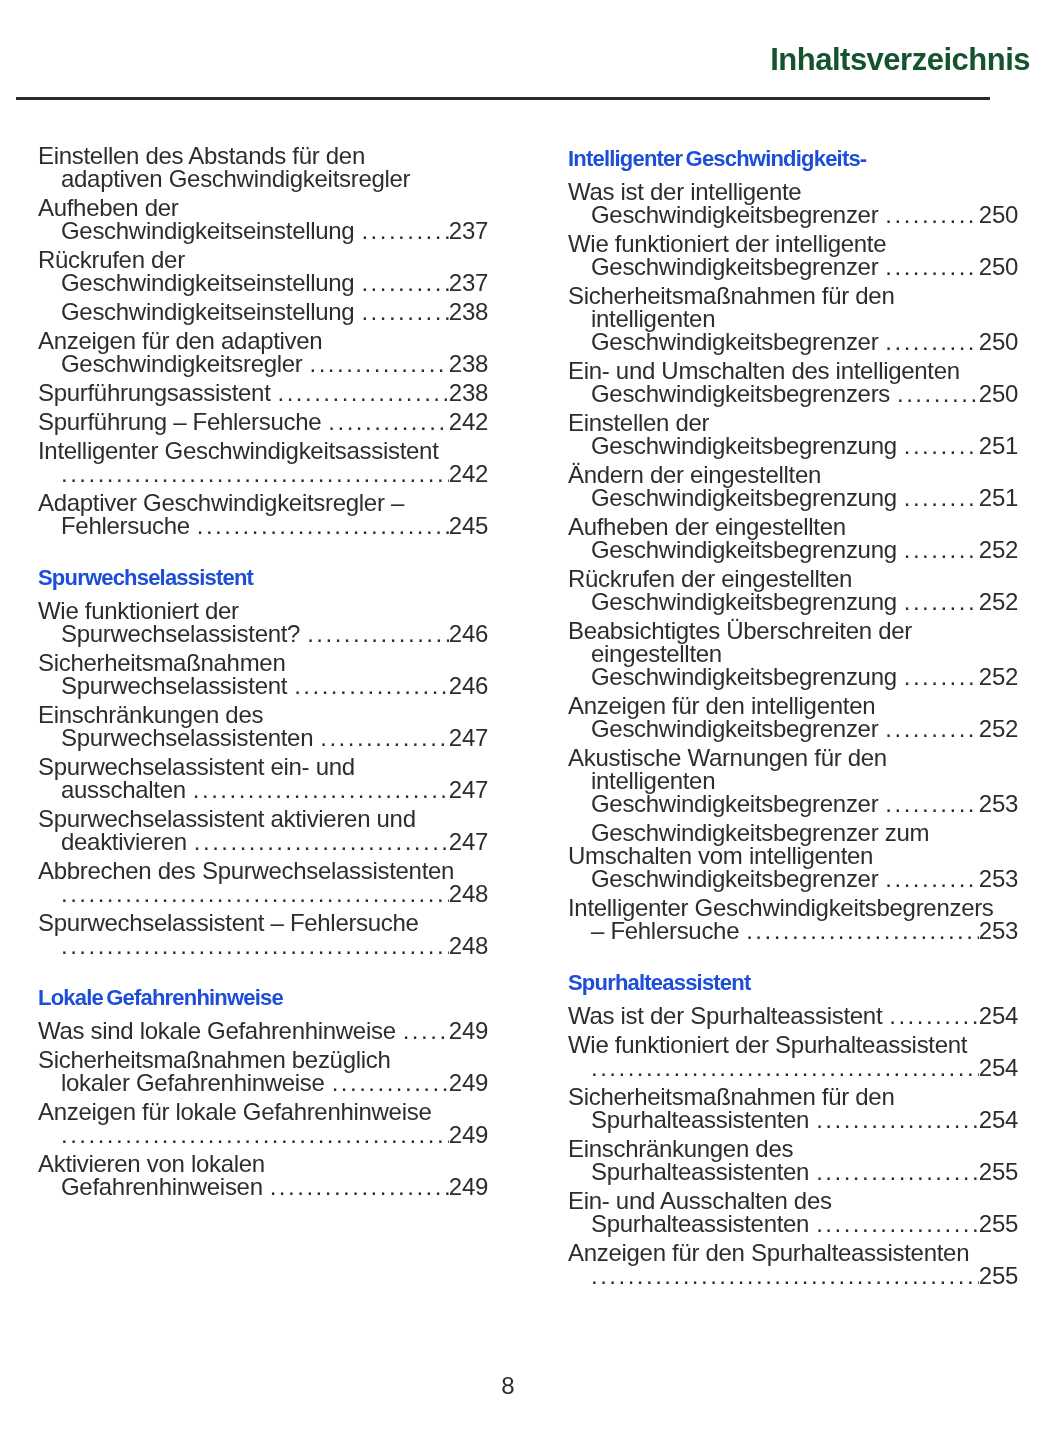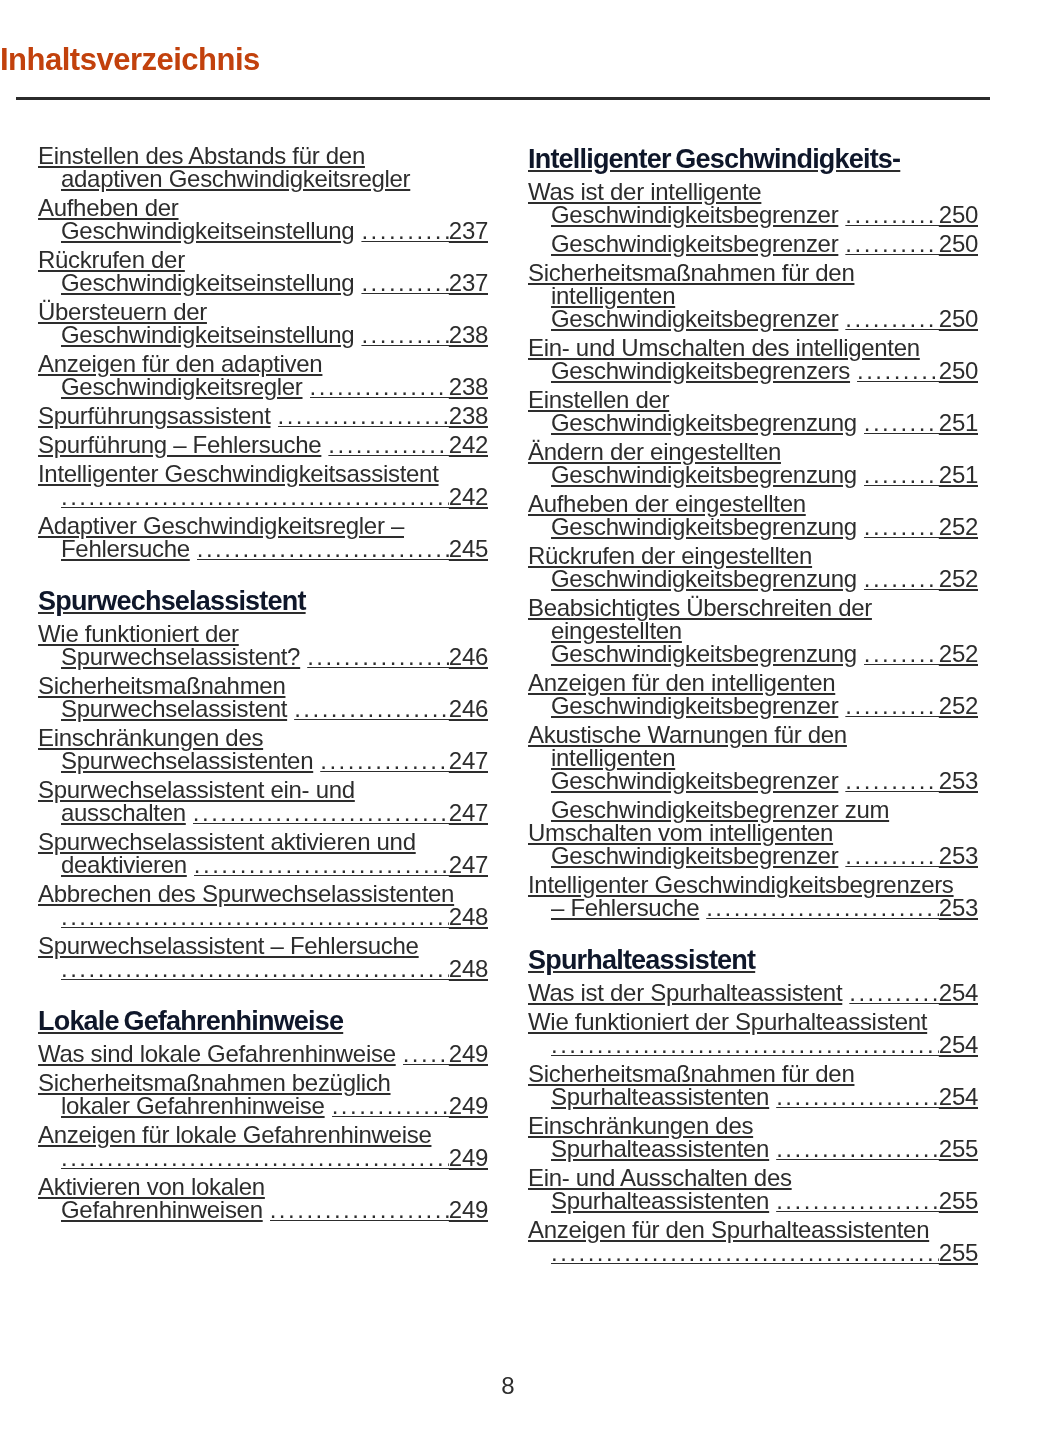"Inhaltsverzeichnis" .title { color: #c2410c -> #14532d; text-align: left -> right }
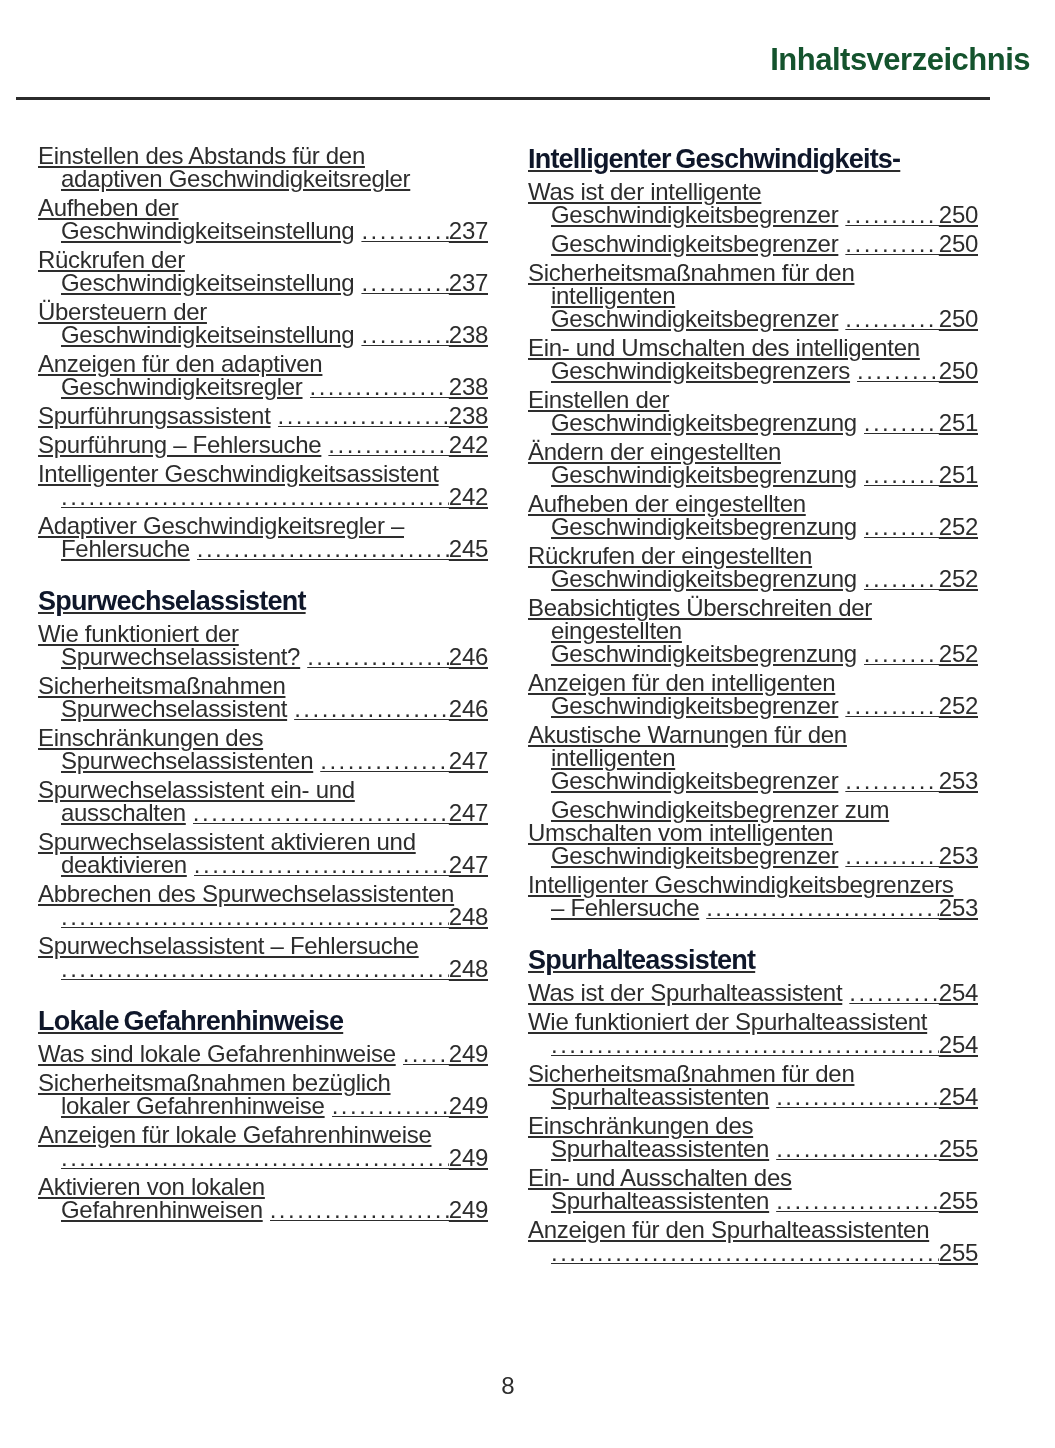"Einstellen des Abstands für den" .columns { gap: 40px -> 80px; text-decoration: underline -> none }
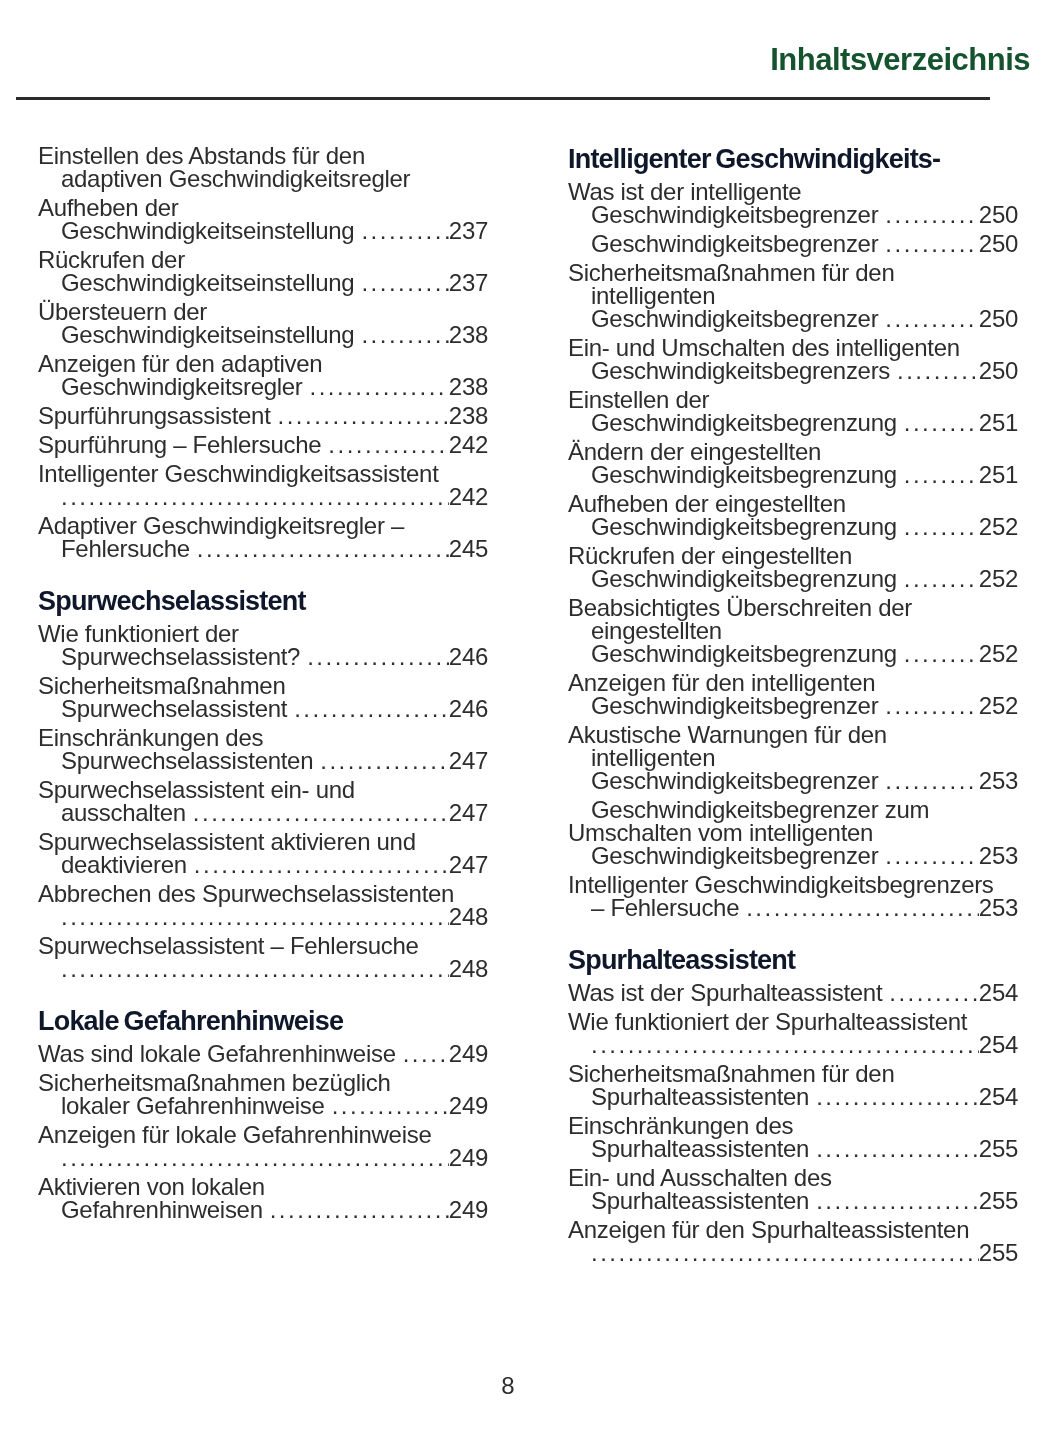"Intelligenter Geschwindigkeits-" .heading { color: #0f172a -> #1d4ed8; font-size: 27px -> 22px }
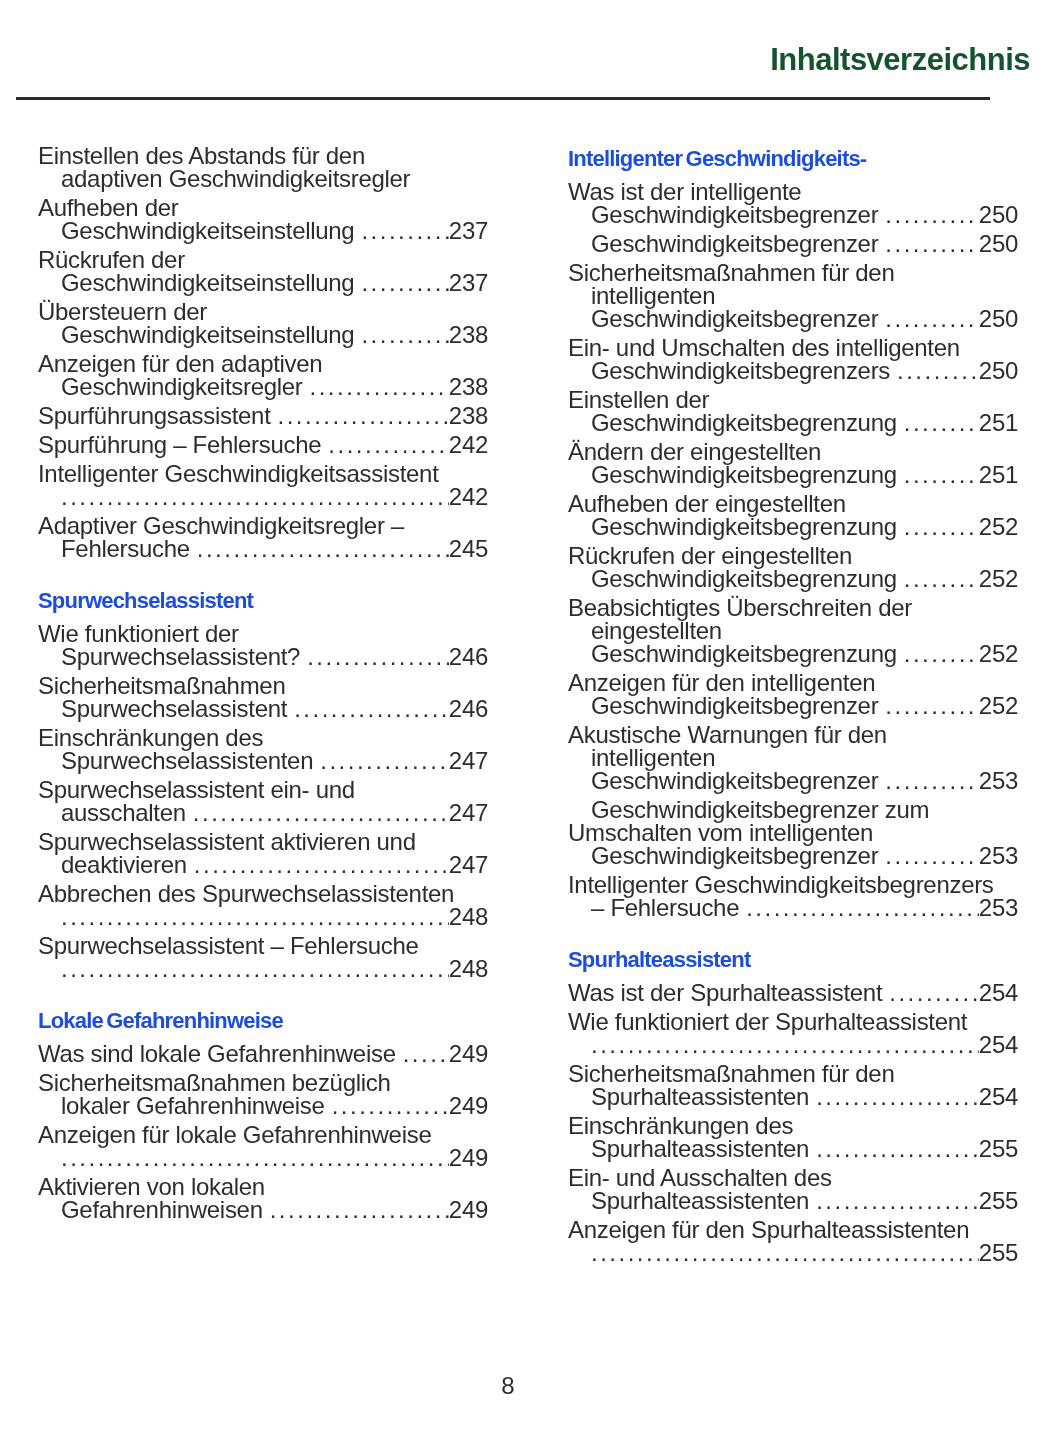"Wie funktioniert der intelligente" div.line { html: none -> <div>Wie funktioniert der intelligente</div> }
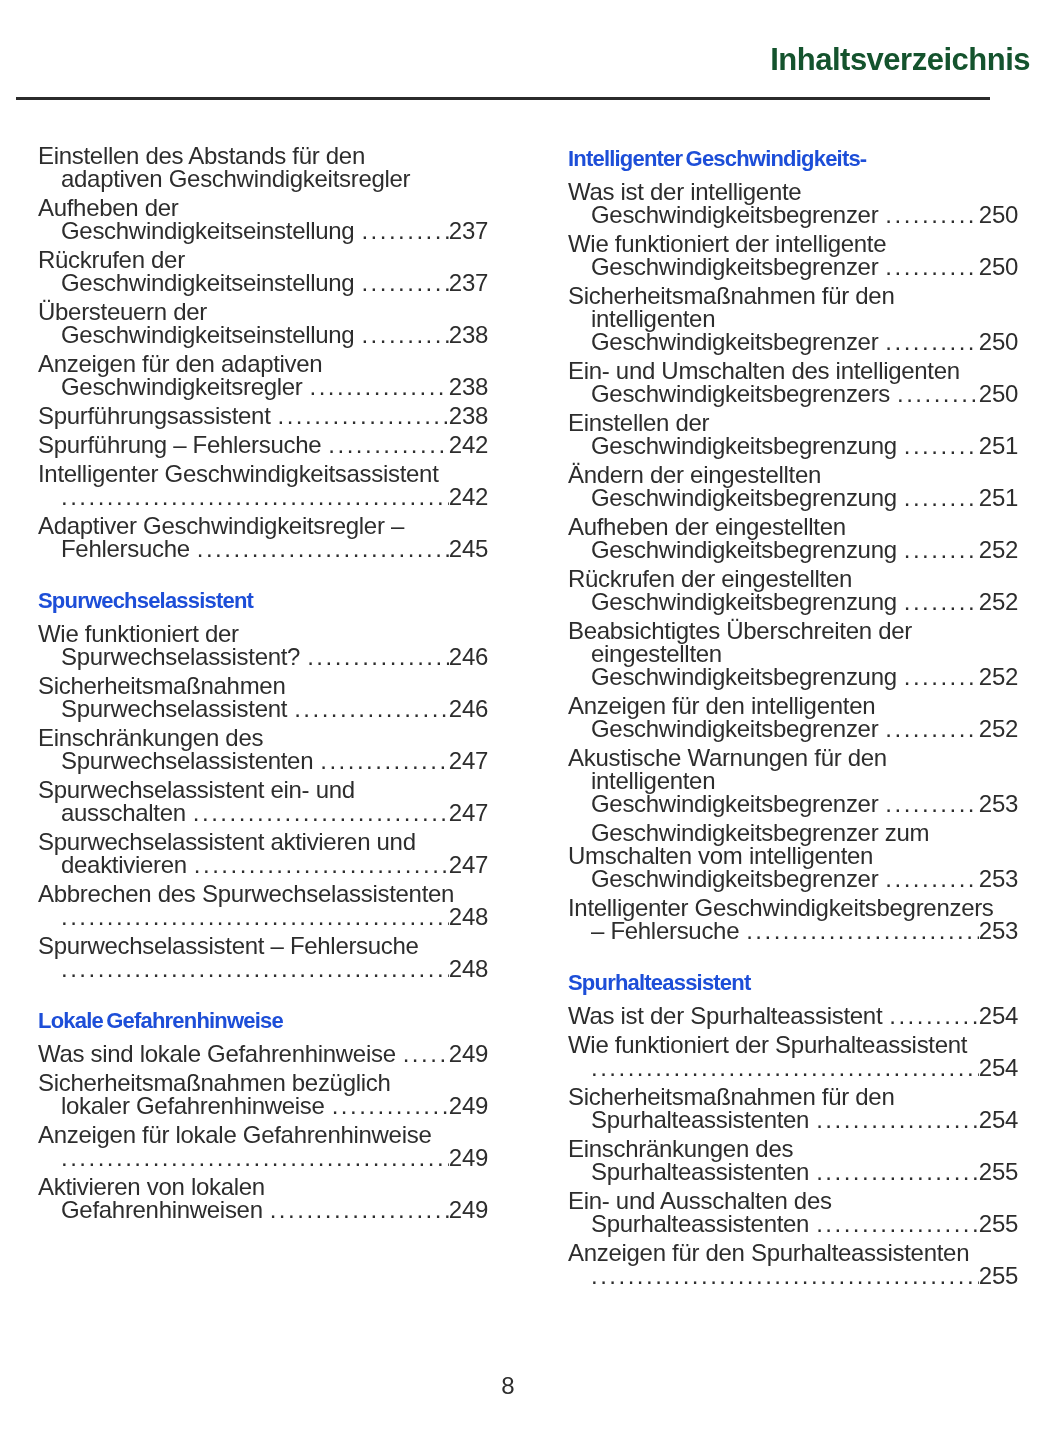"Übersteuern der" div.line { html: <div>Übersteuern der</div> -> none }
